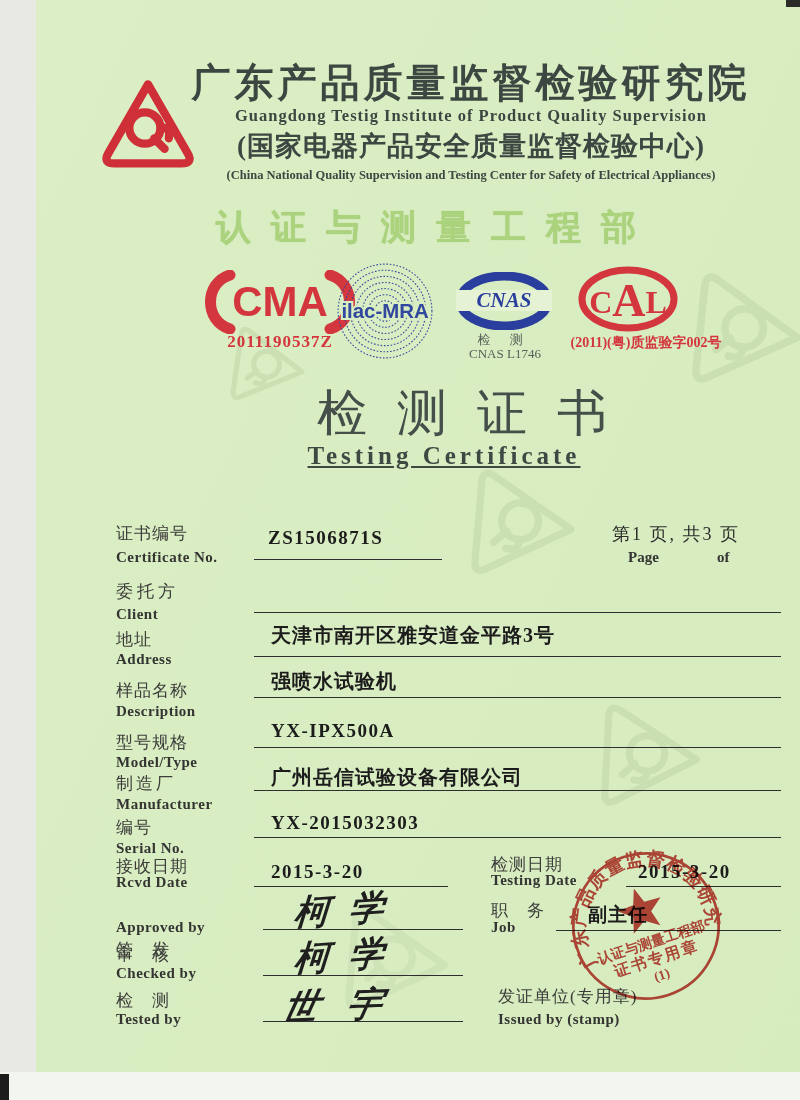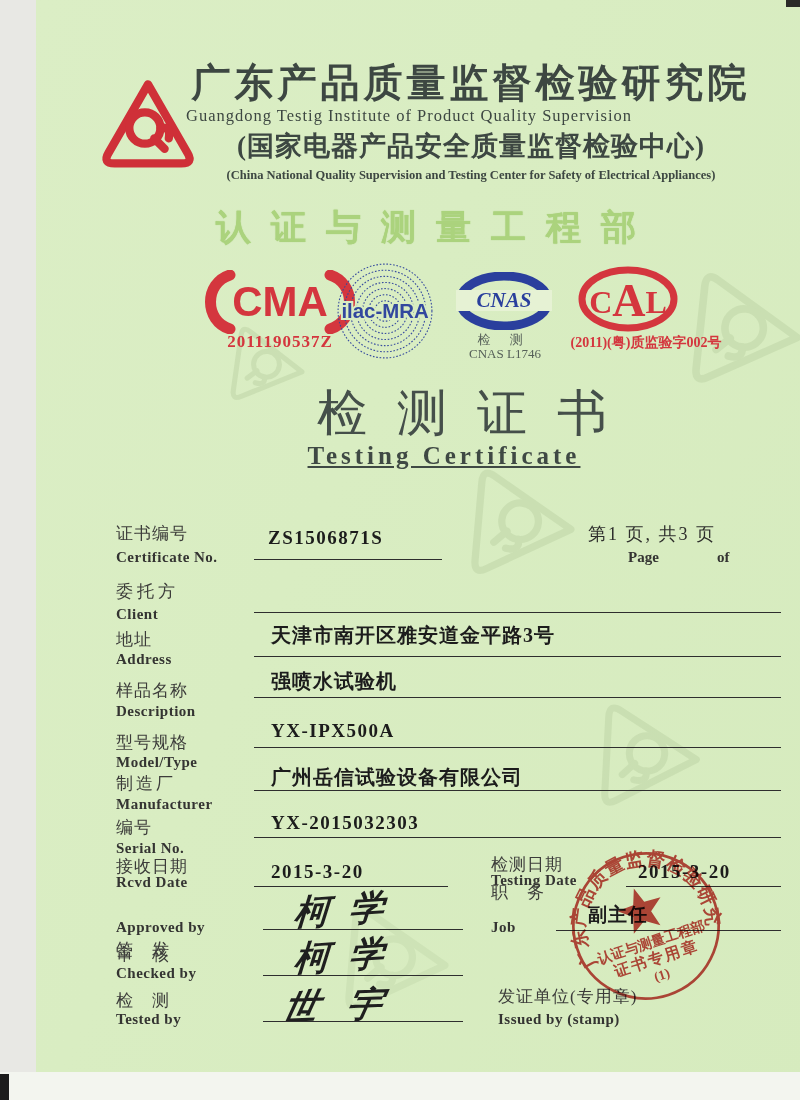"Guangdong Testig Institute of Product" .hdr-en { font-weight: 400 -> 700; text-align: left -> center }
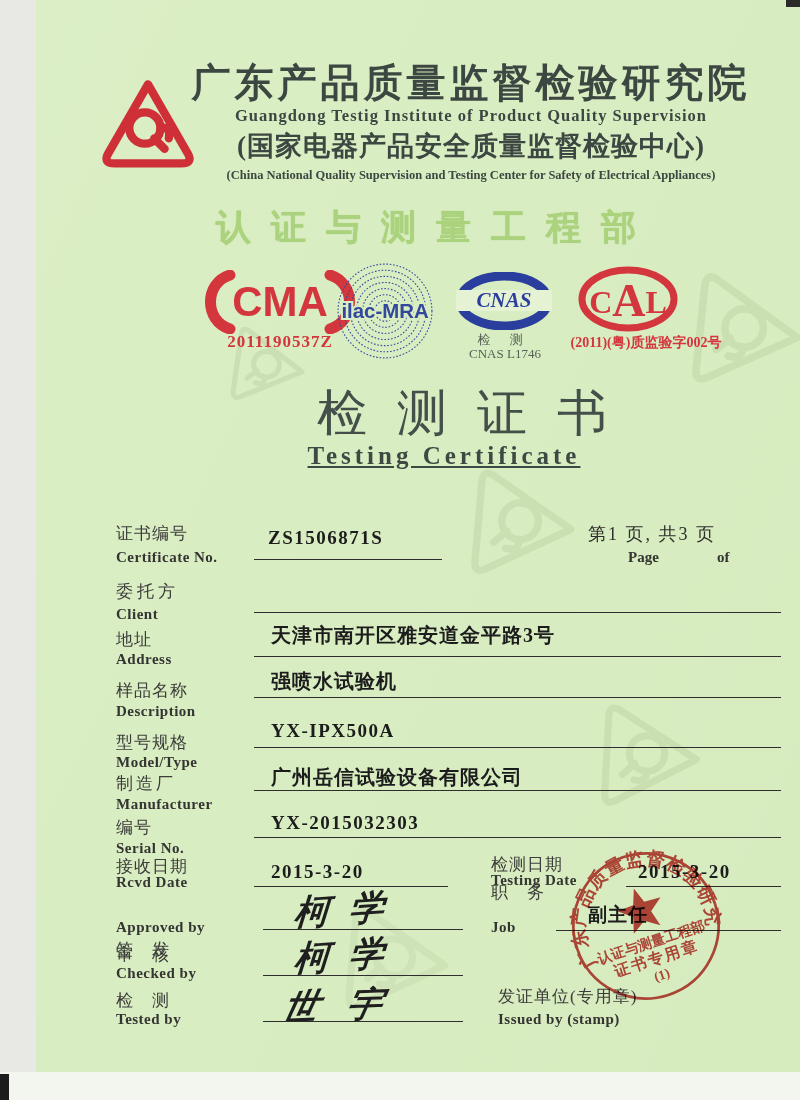"第1 页, 共3 页" .pagenum-cn { left: 552px -> 576px }
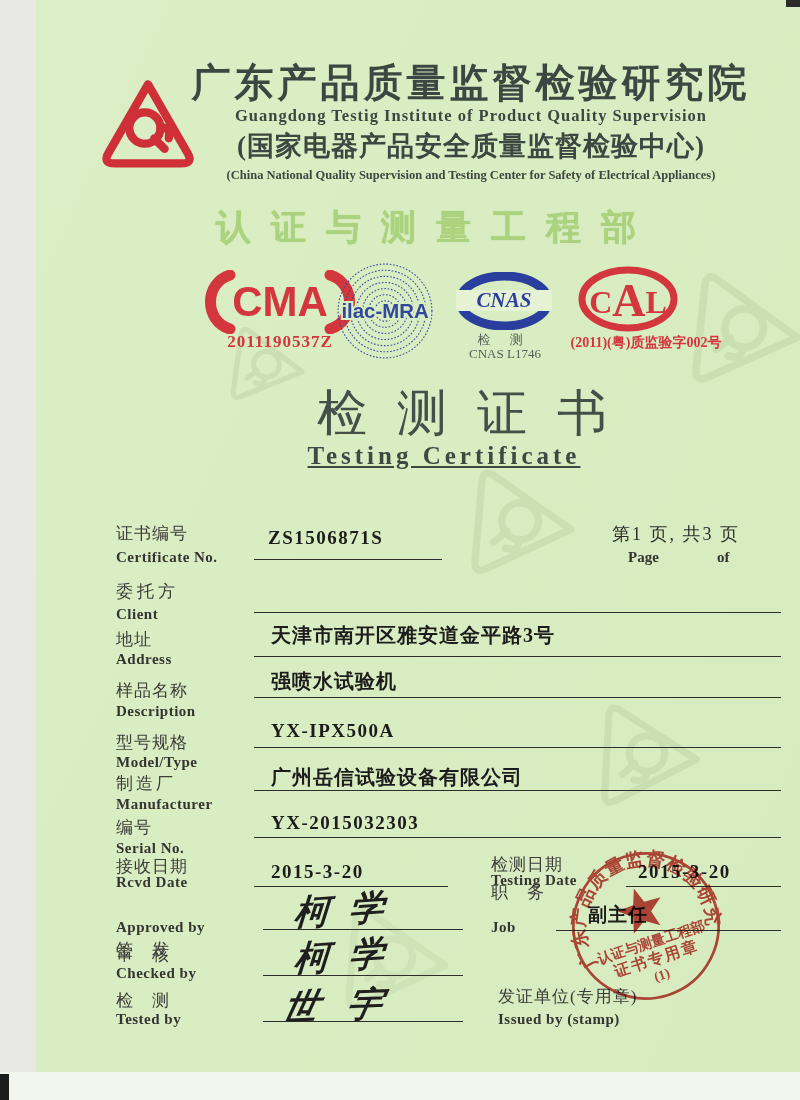"职 务" div.lab-cn { top: 881px -> 899px }
